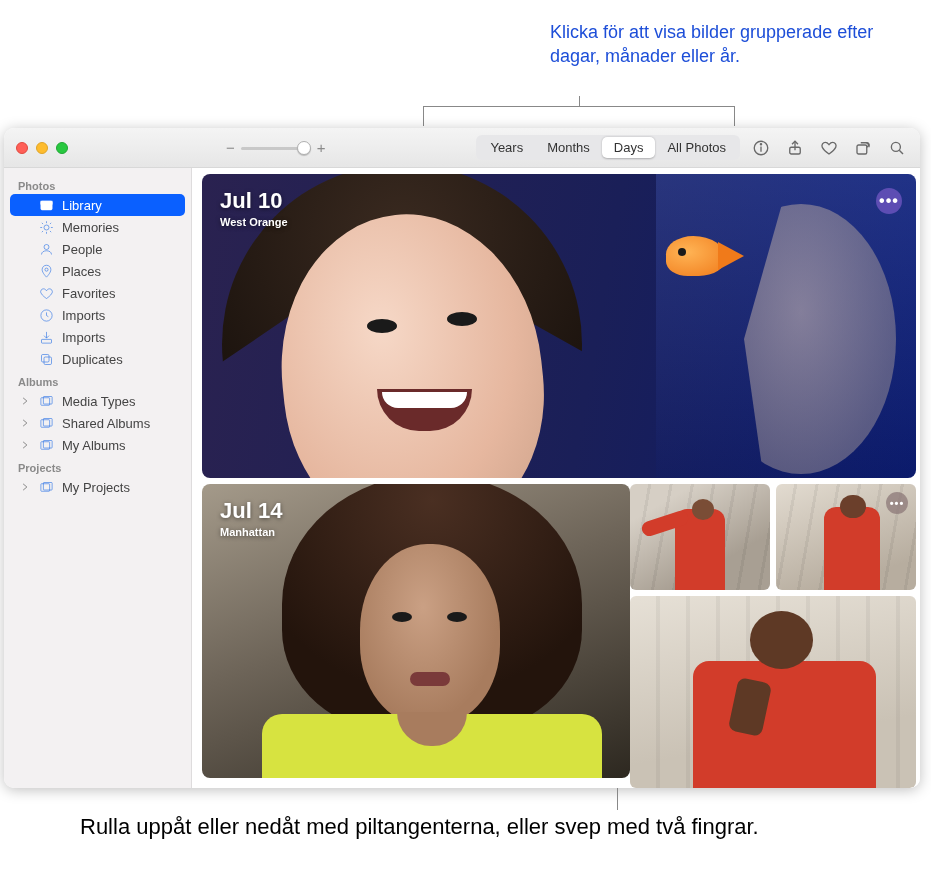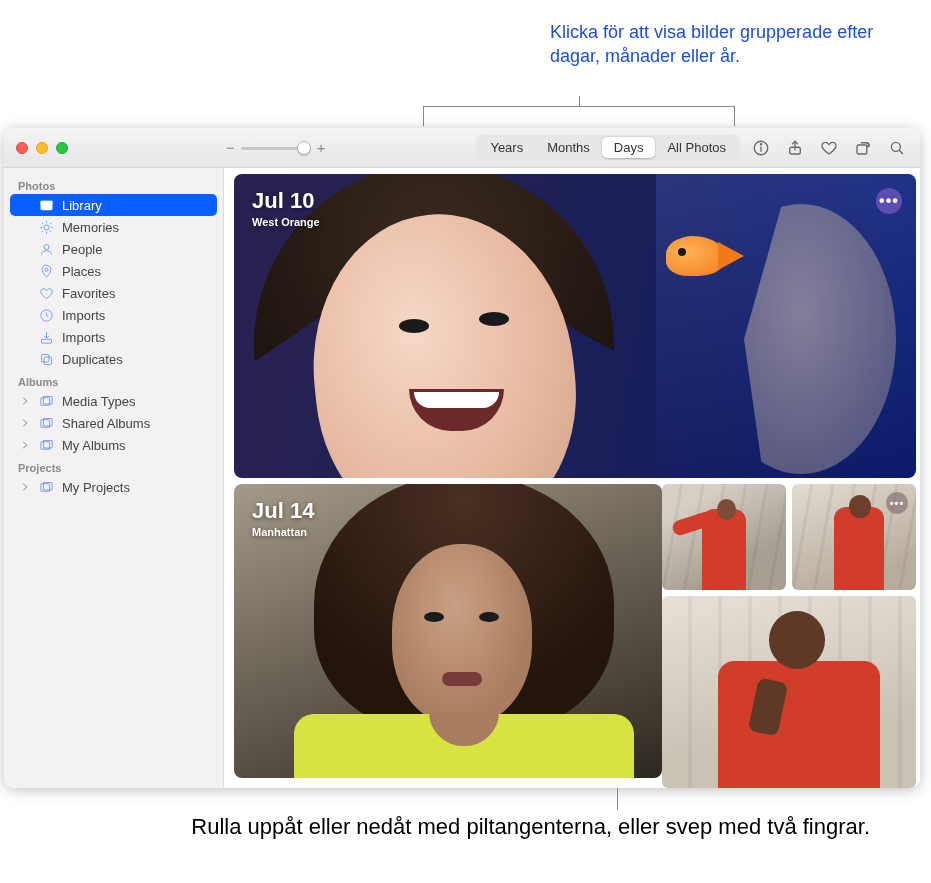"Photos" .sidebar { width: 220px -> 188px }
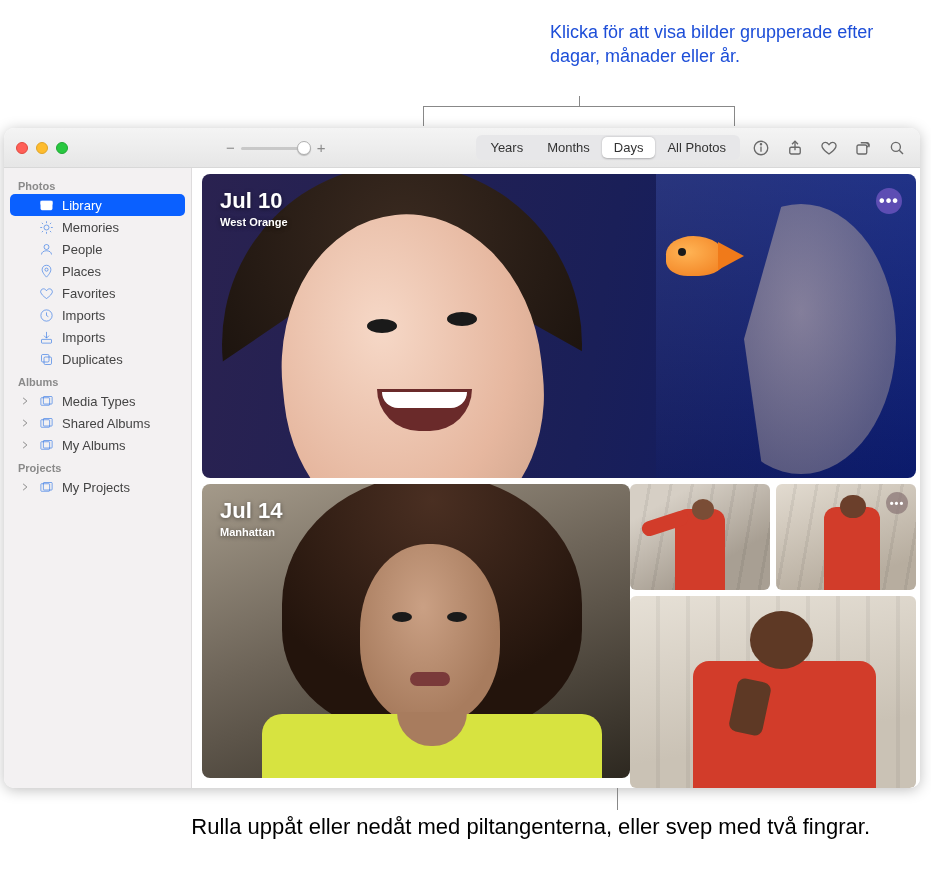"Rulla uppåt eller nedåt med" .callout-bottom { text-align: right -> left }
